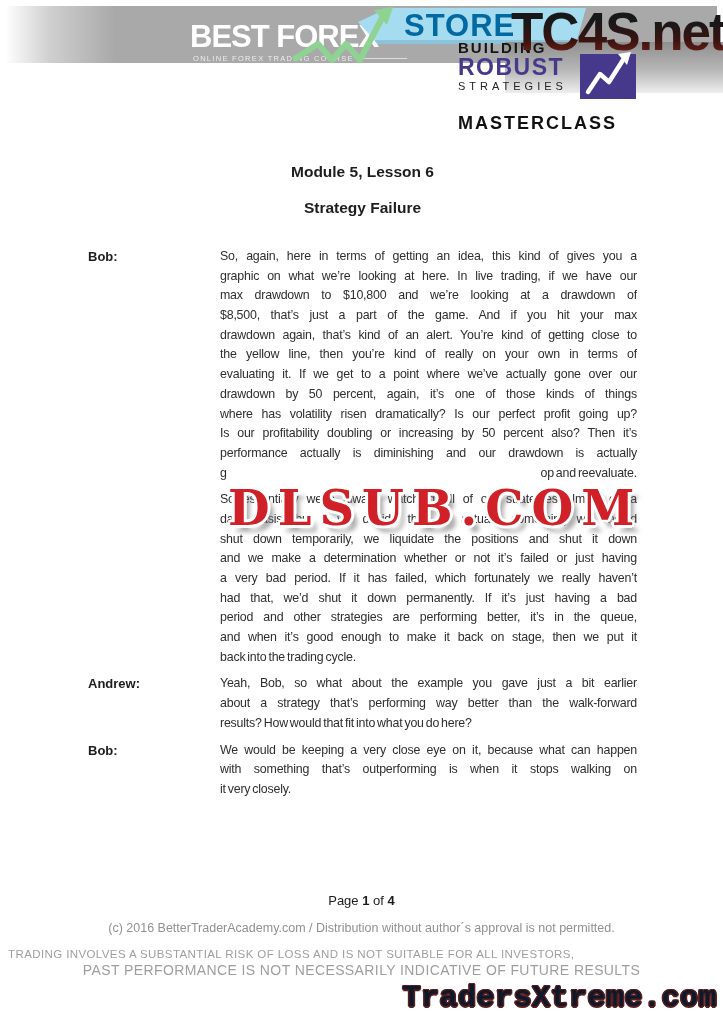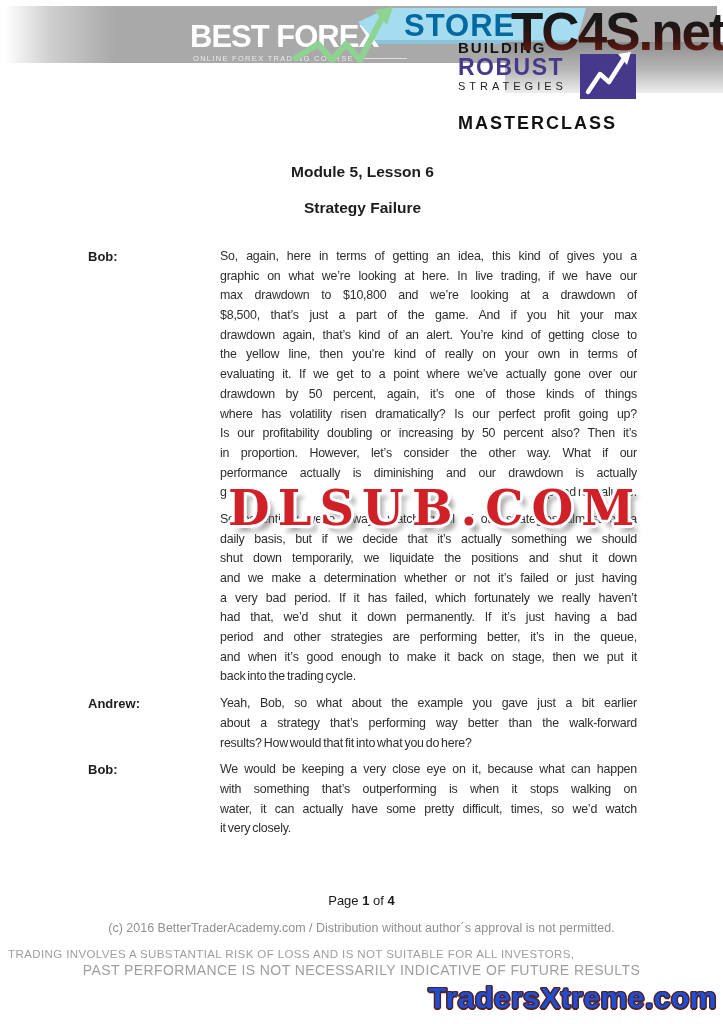"in proportion. However, let’s consider" div.line { html: <div>in proportion. However, let’s consider the other way. What if our</div> -> none }
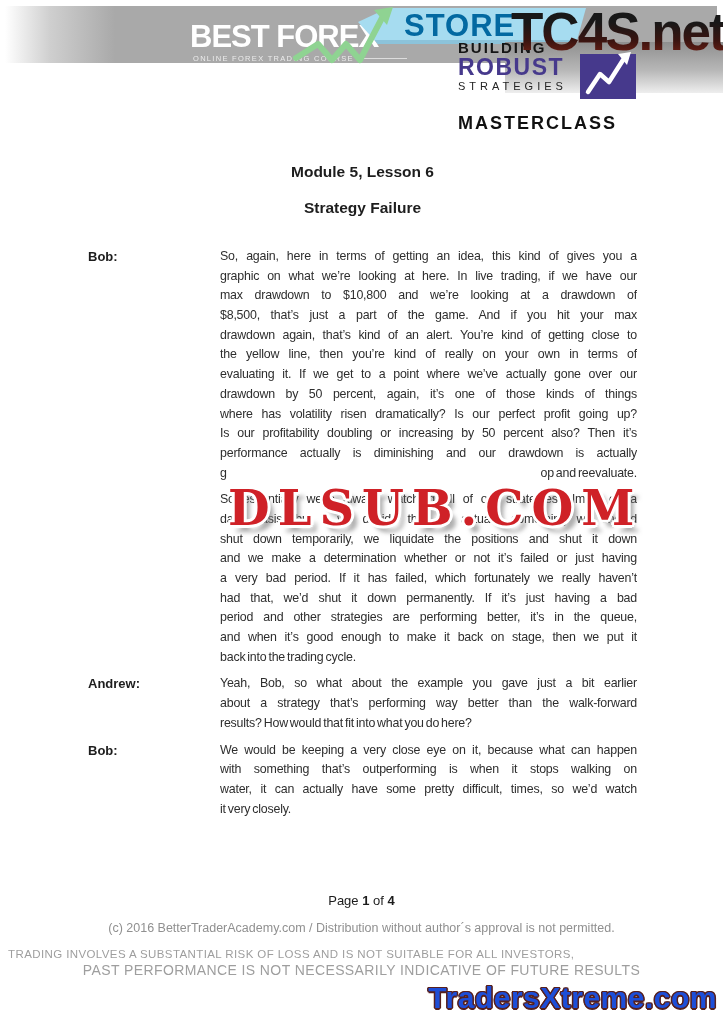"water, it can actually have" div.line { html: <div>water, it can actually have some pretty difficult, times, so we’d watch</div> -> none }
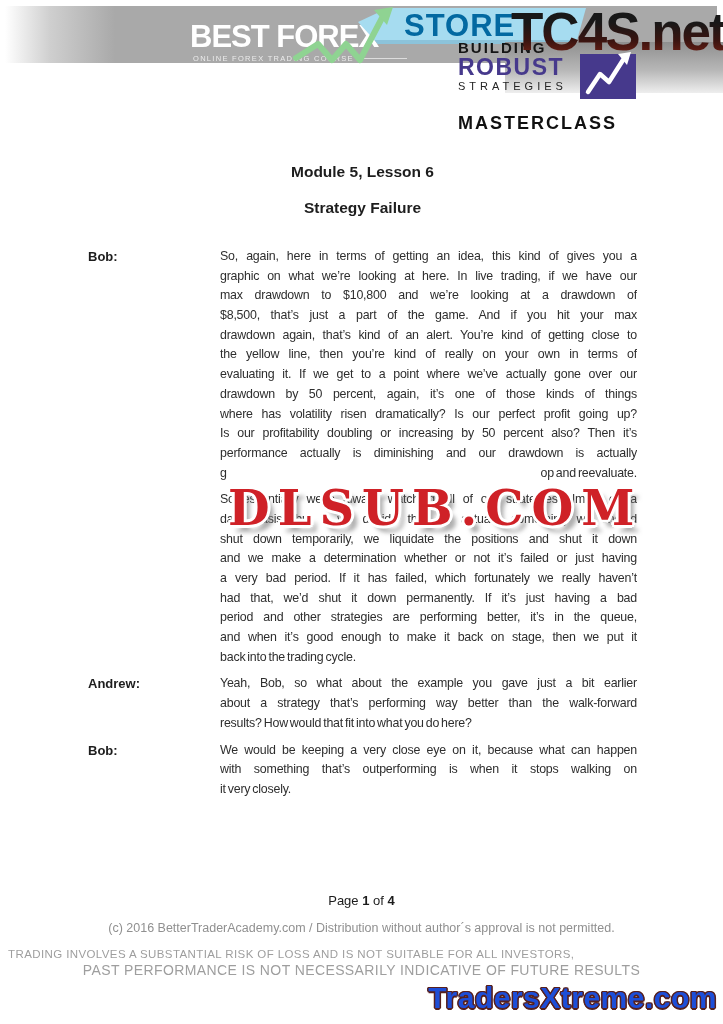"TradersXtreme.com" .traders { color: #1d4ed8 -> #0f172a; font-family: none -> Liberation Mono, monospace }
